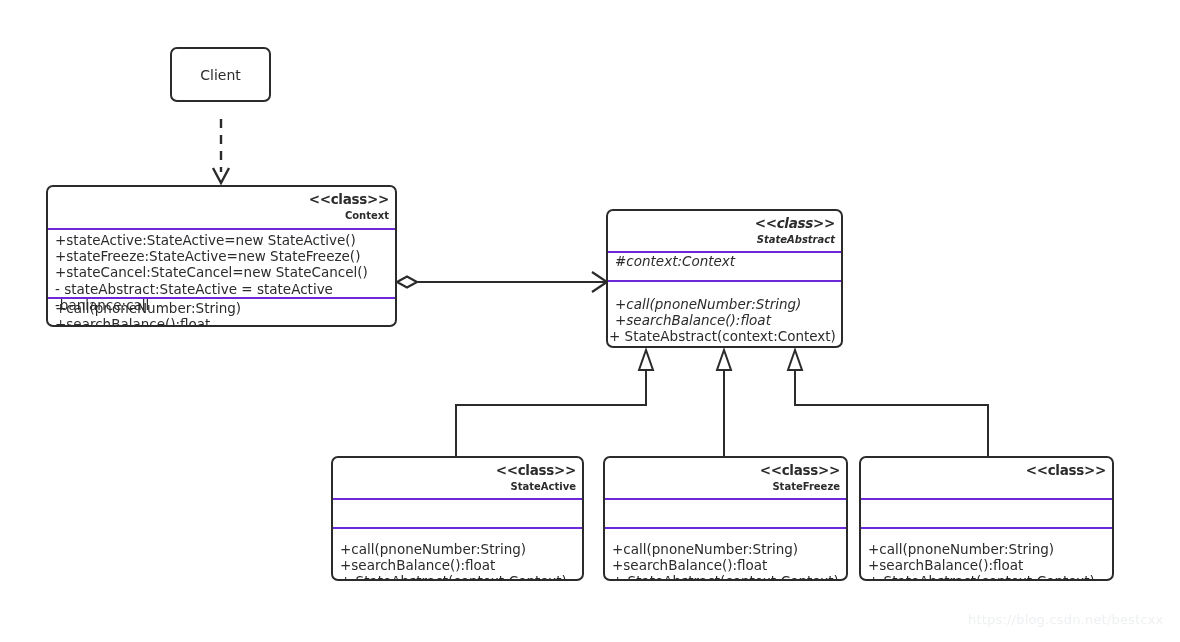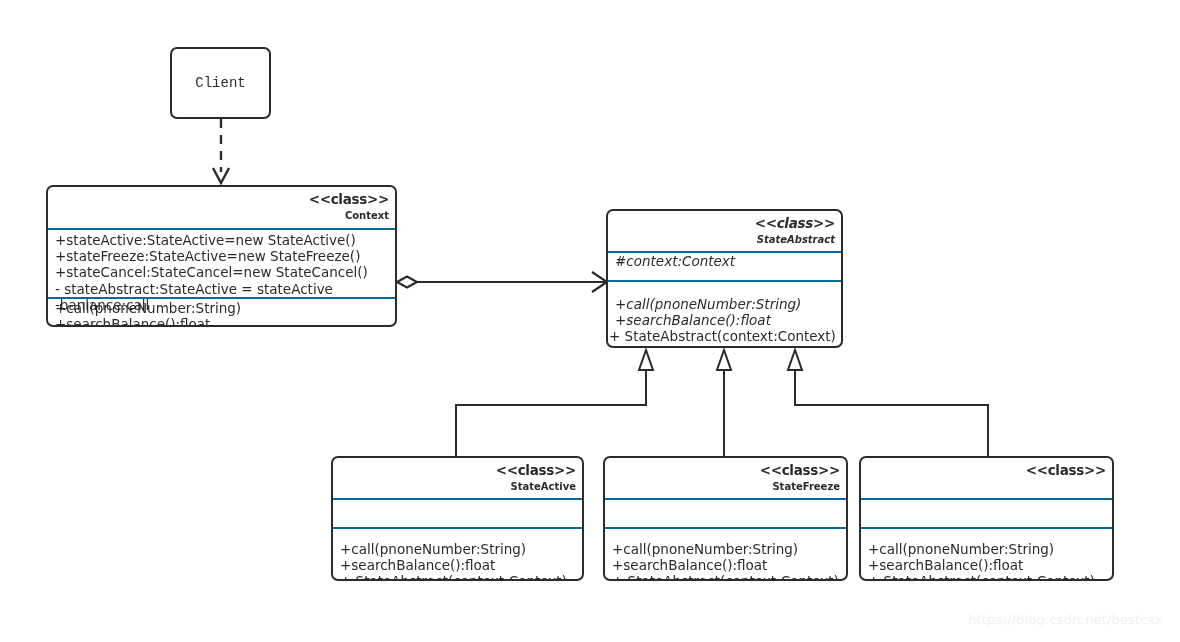"Client" #client { font-family: Liberation Mono, monospace -> none; height: 72px -> 55px }
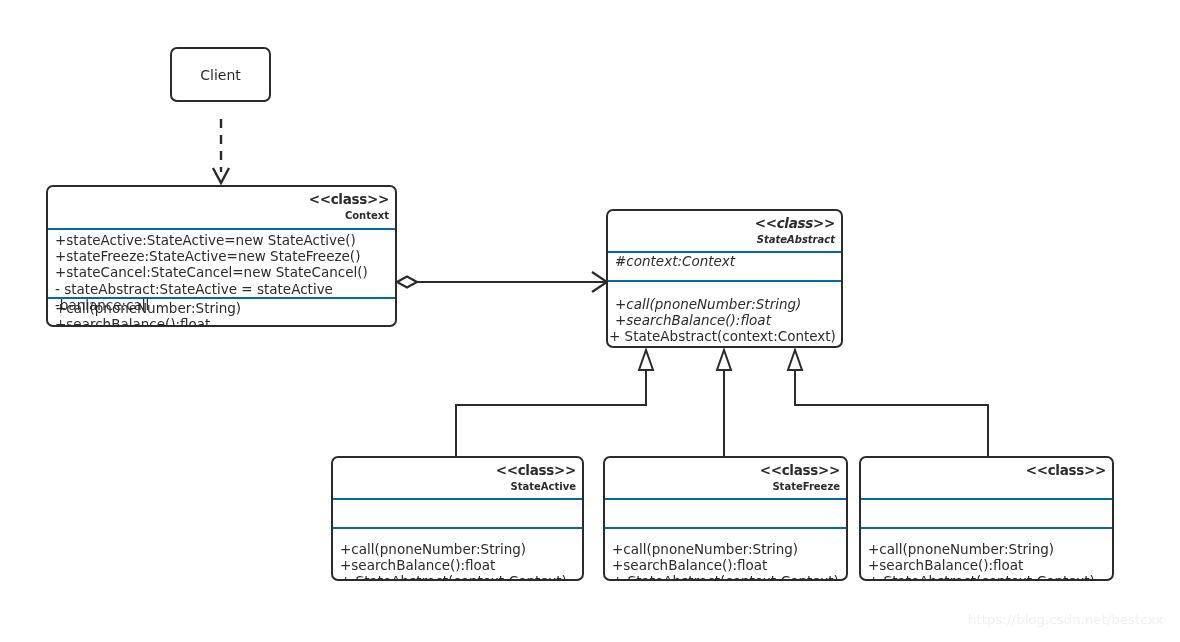"+stateActive:StateActive=new" .compartment + .compartment { border-top: 2px solid #0369a1 -> 2px solid #6d28d9 }
